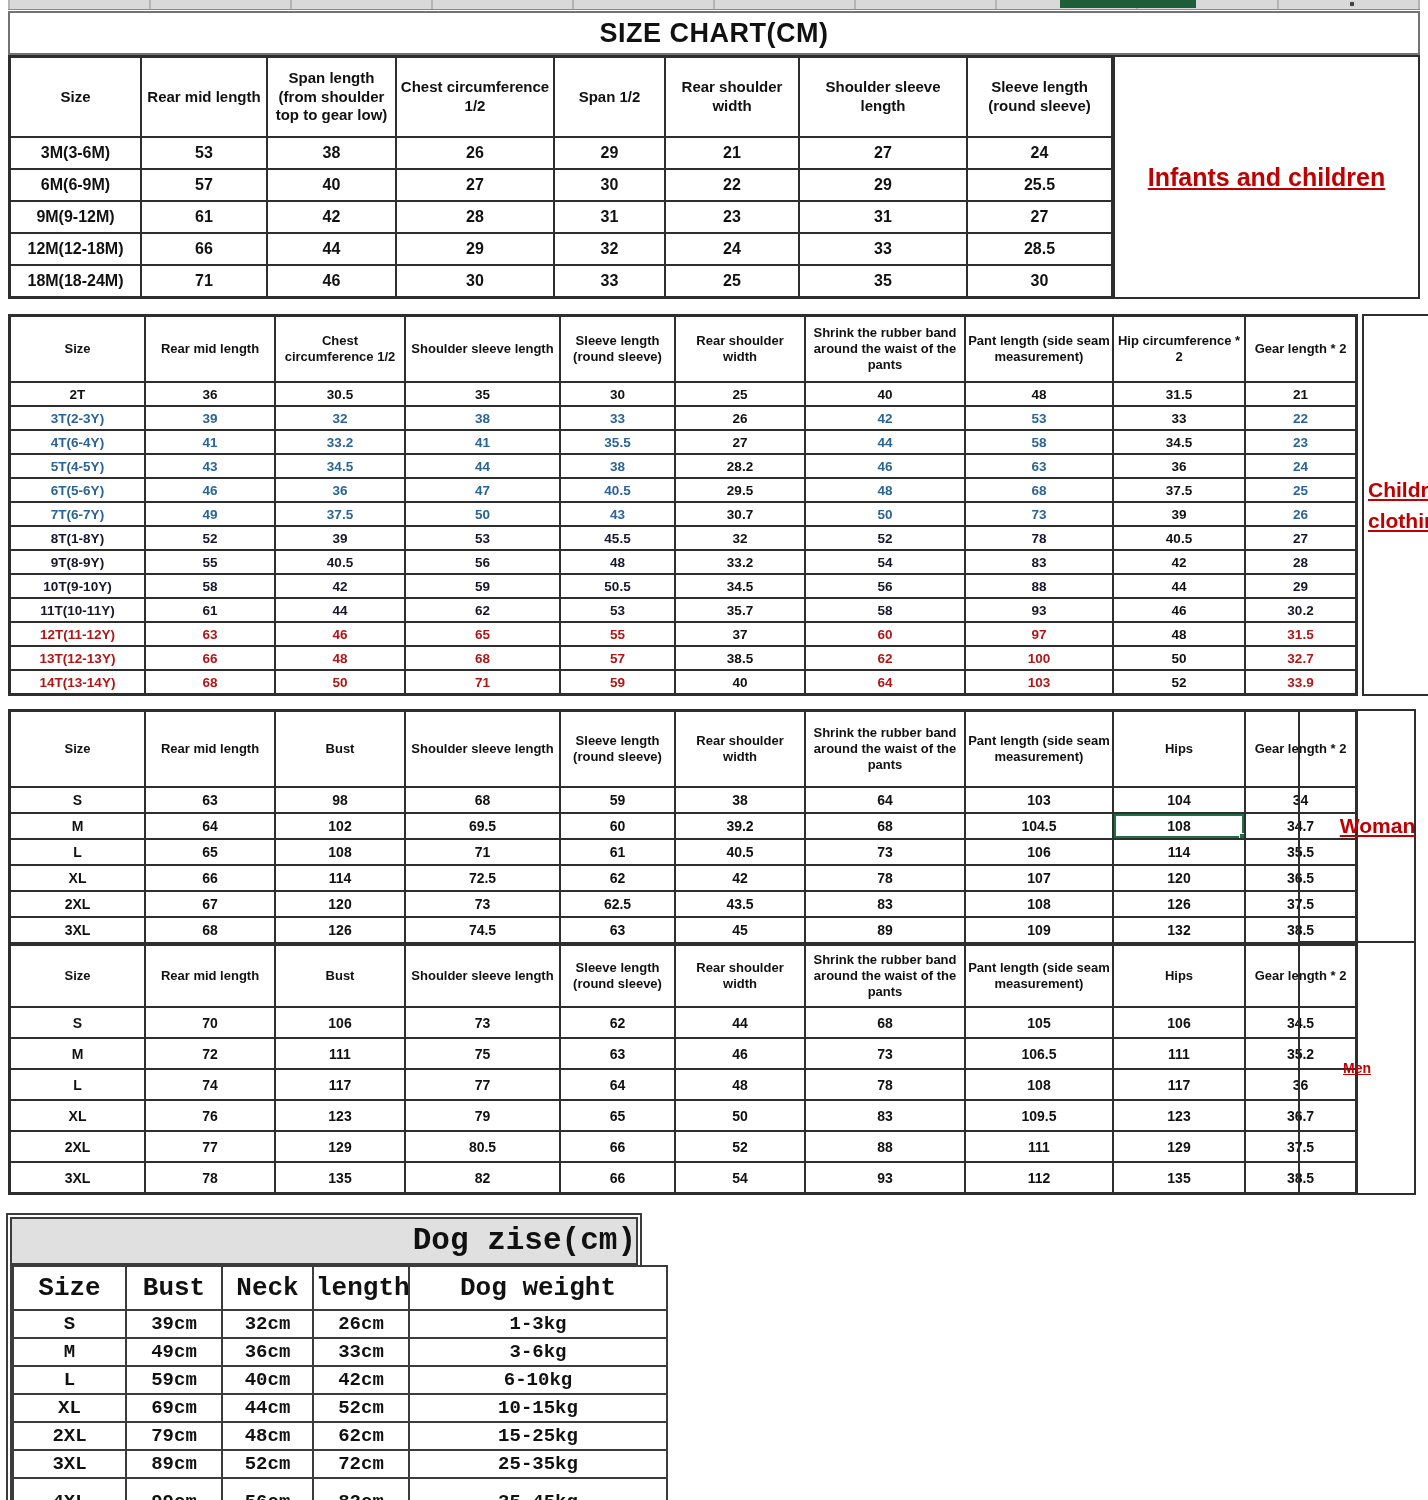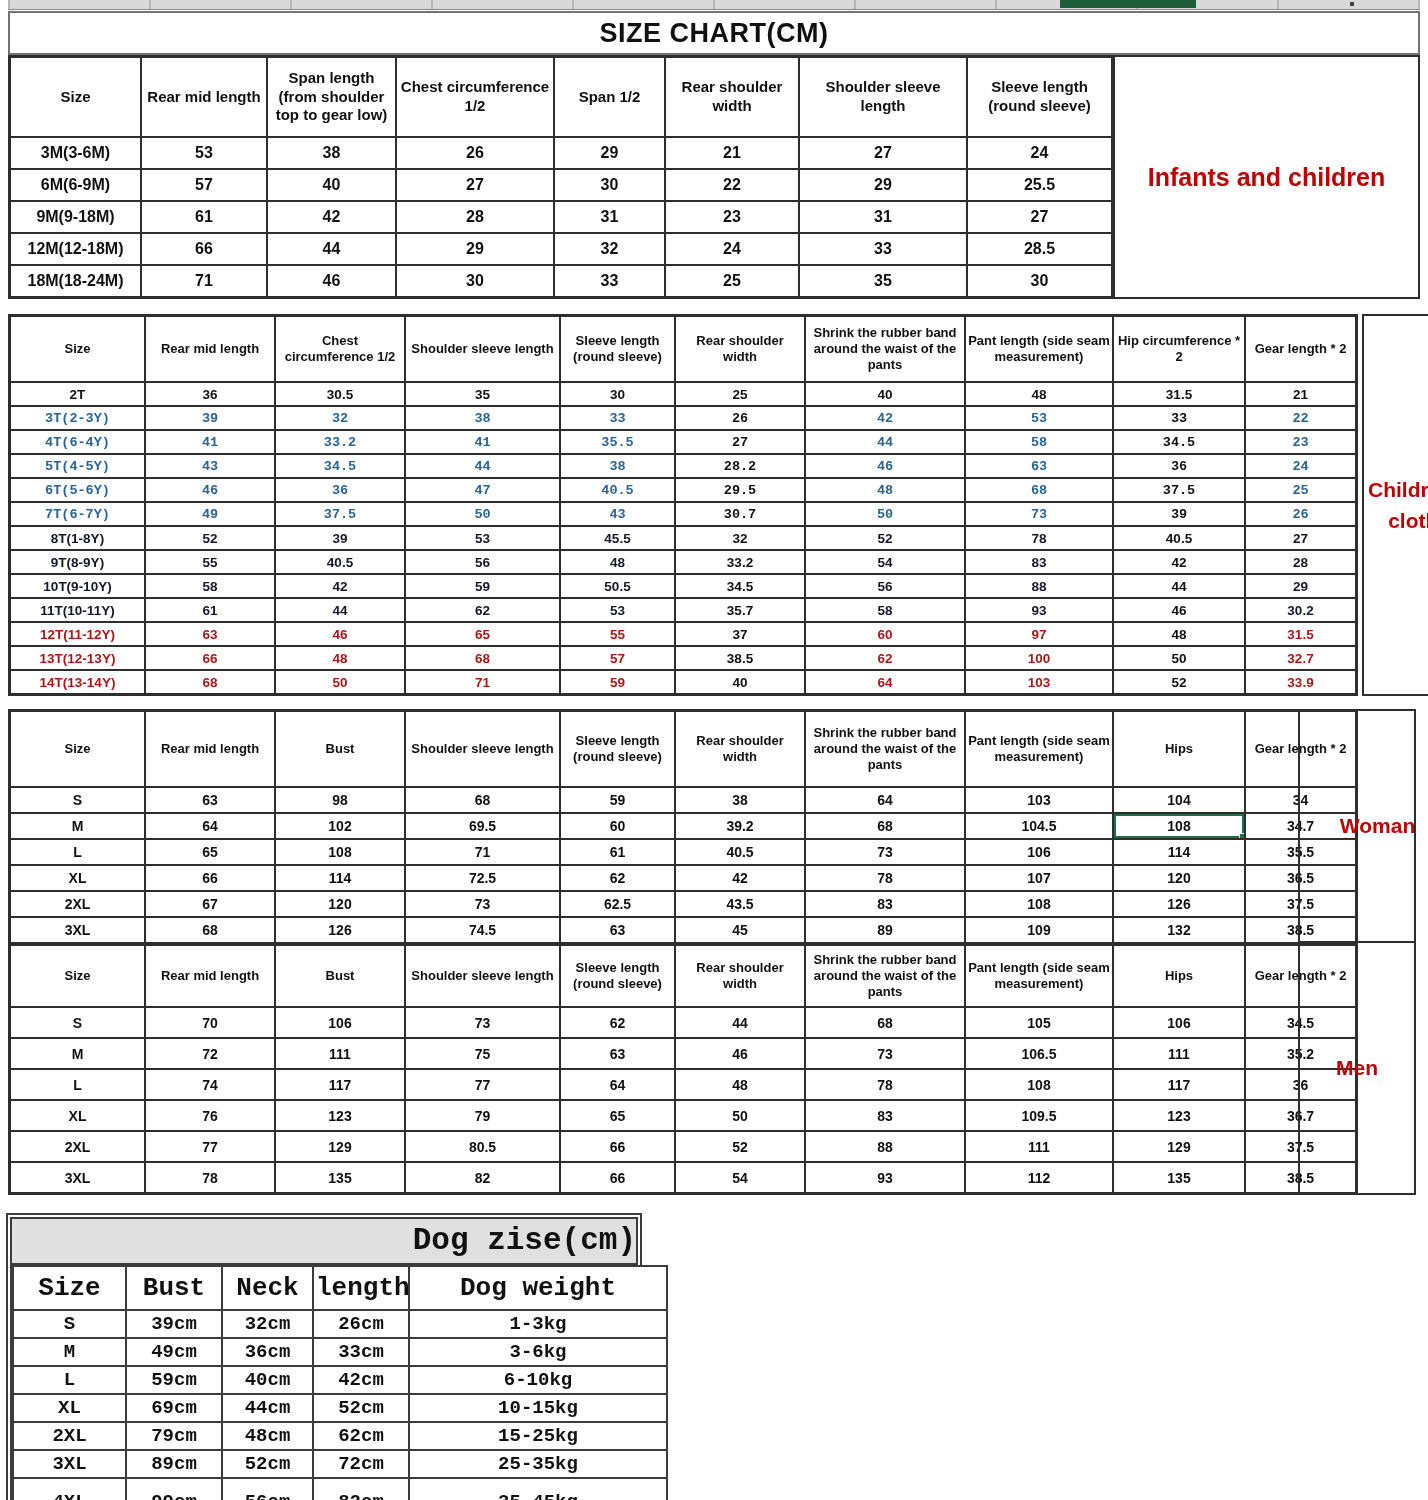"Infants and children" .side-label { text-align: right -> left; text-decoration: none -> underline }
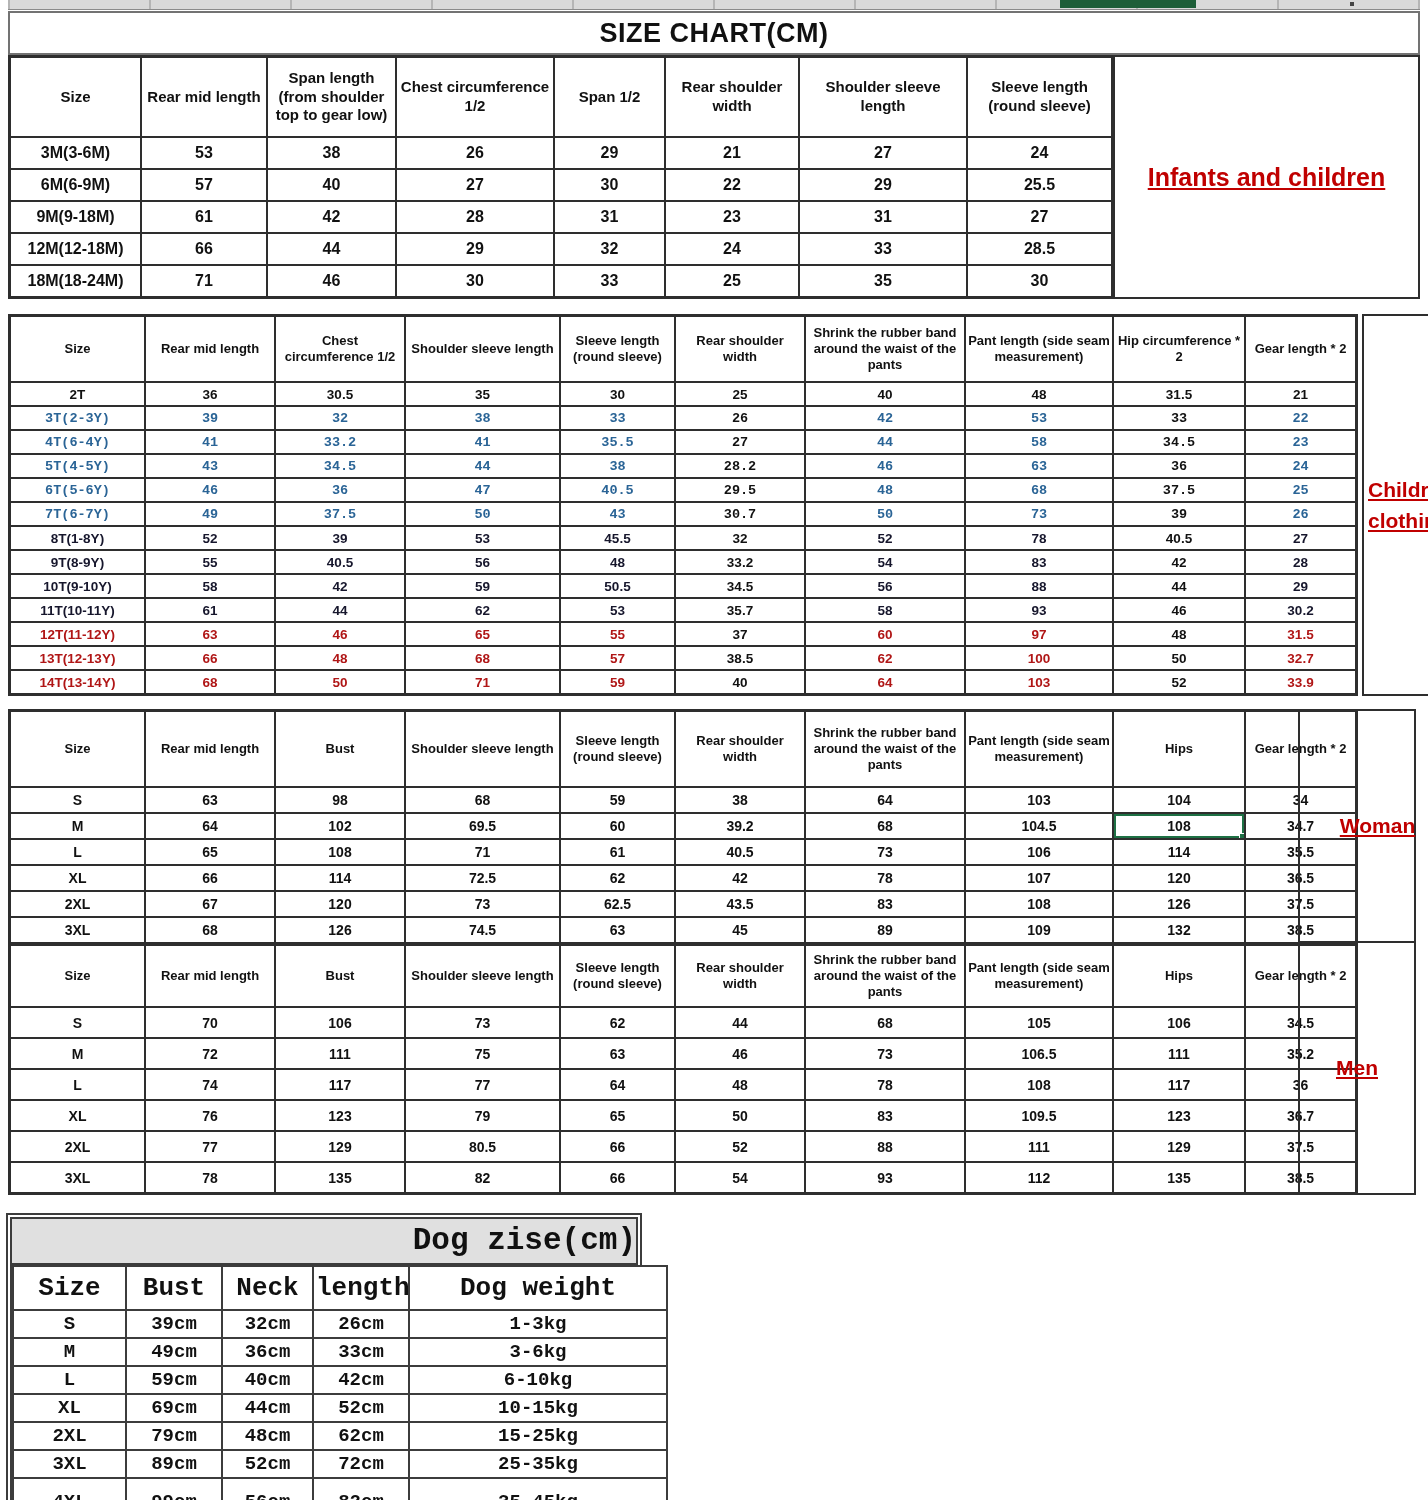"9M(9-18M)" td { text: 9-18M -> 9-12M }
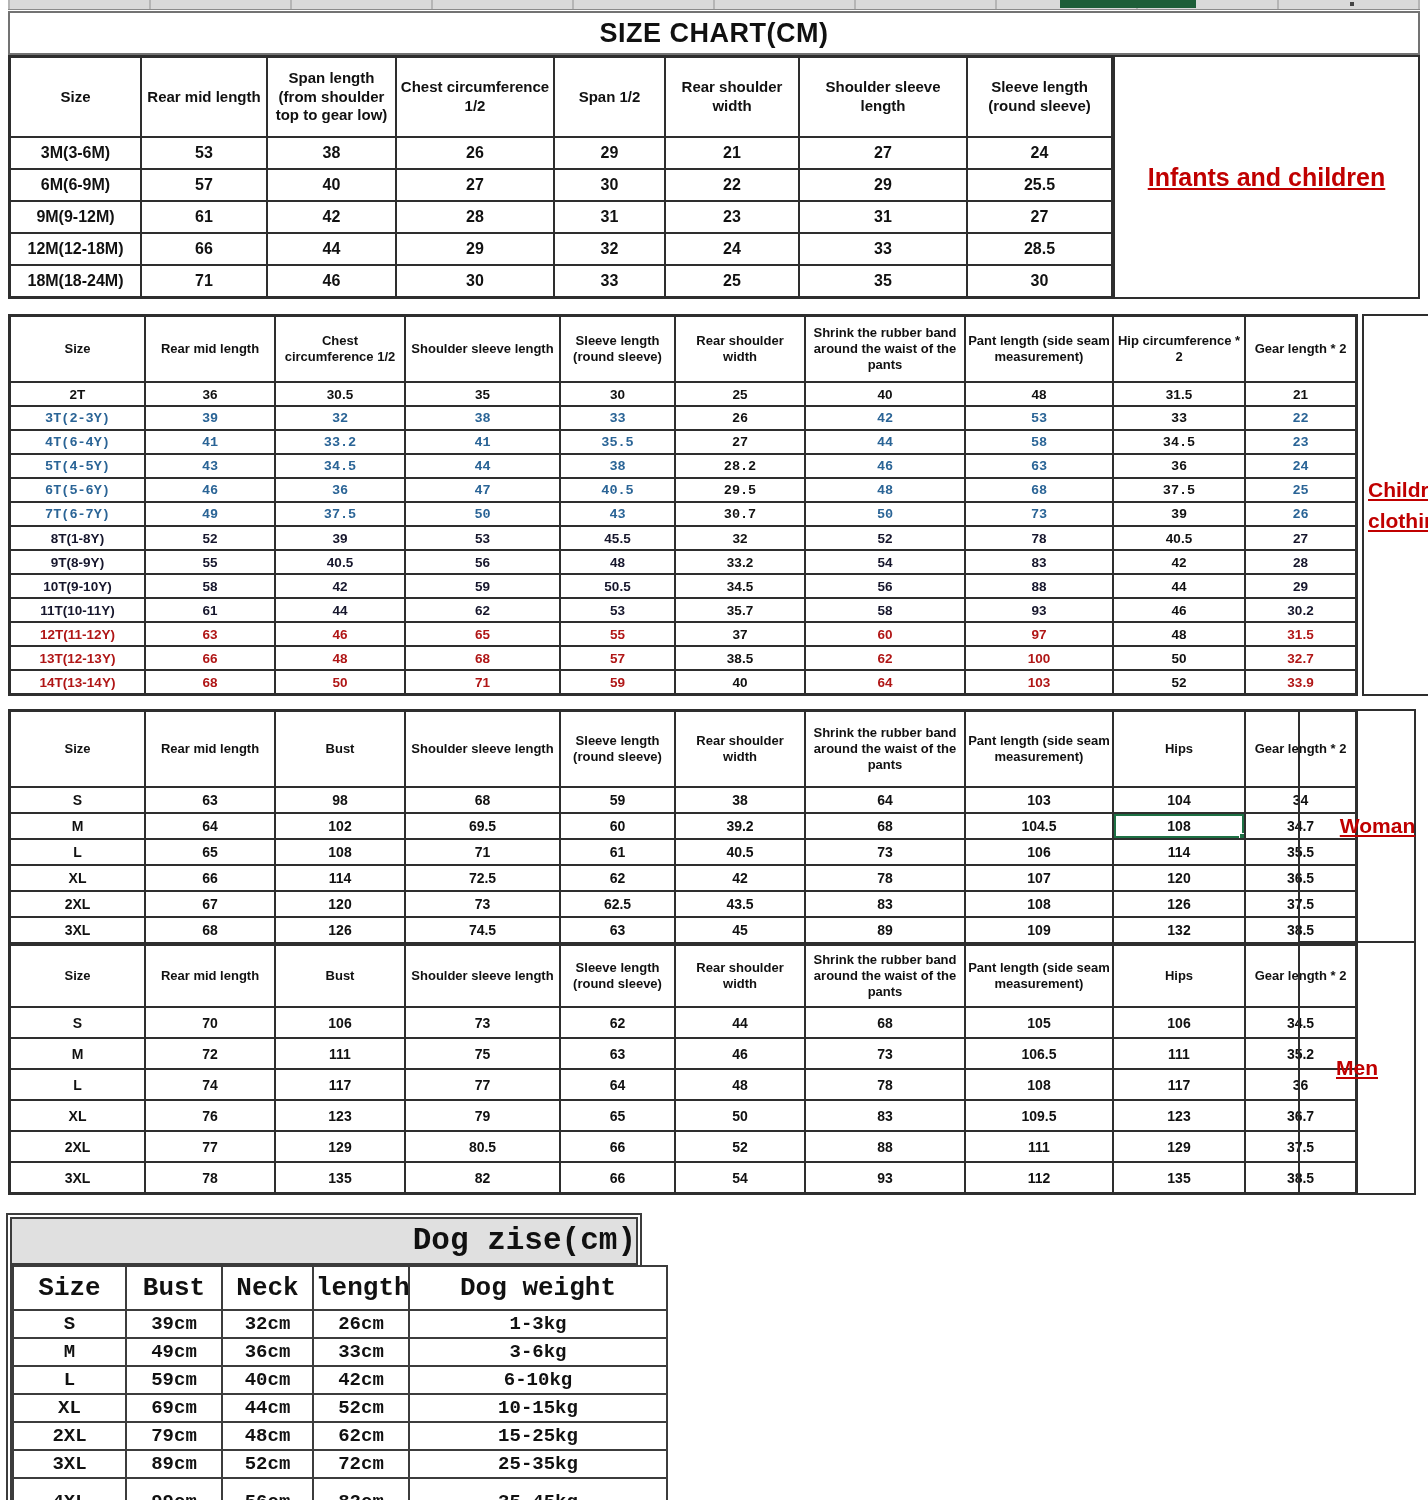"3T(2-3Y)" .c-blue td { font-family: Liberation Mono, monospace -> none }
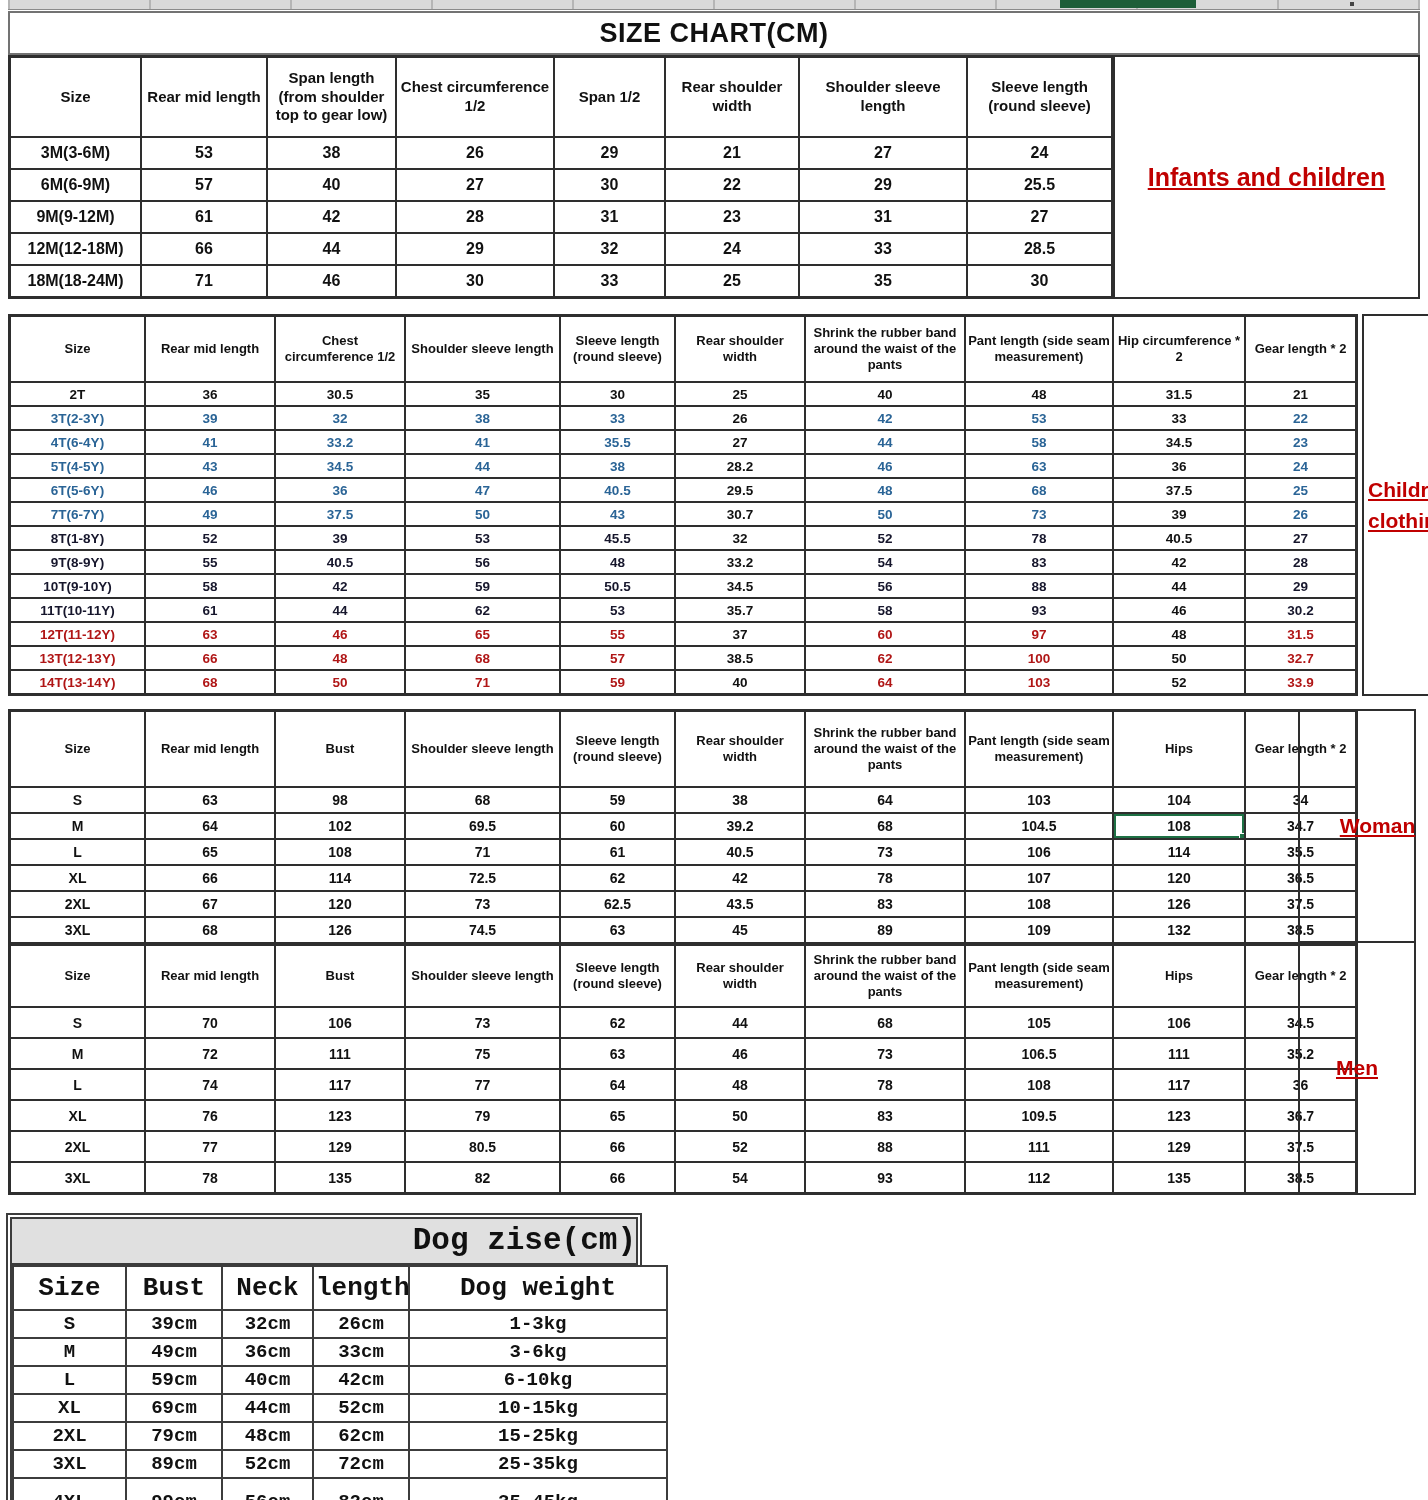"Men" .lbl-men { font-size: 21px -> 14px }
